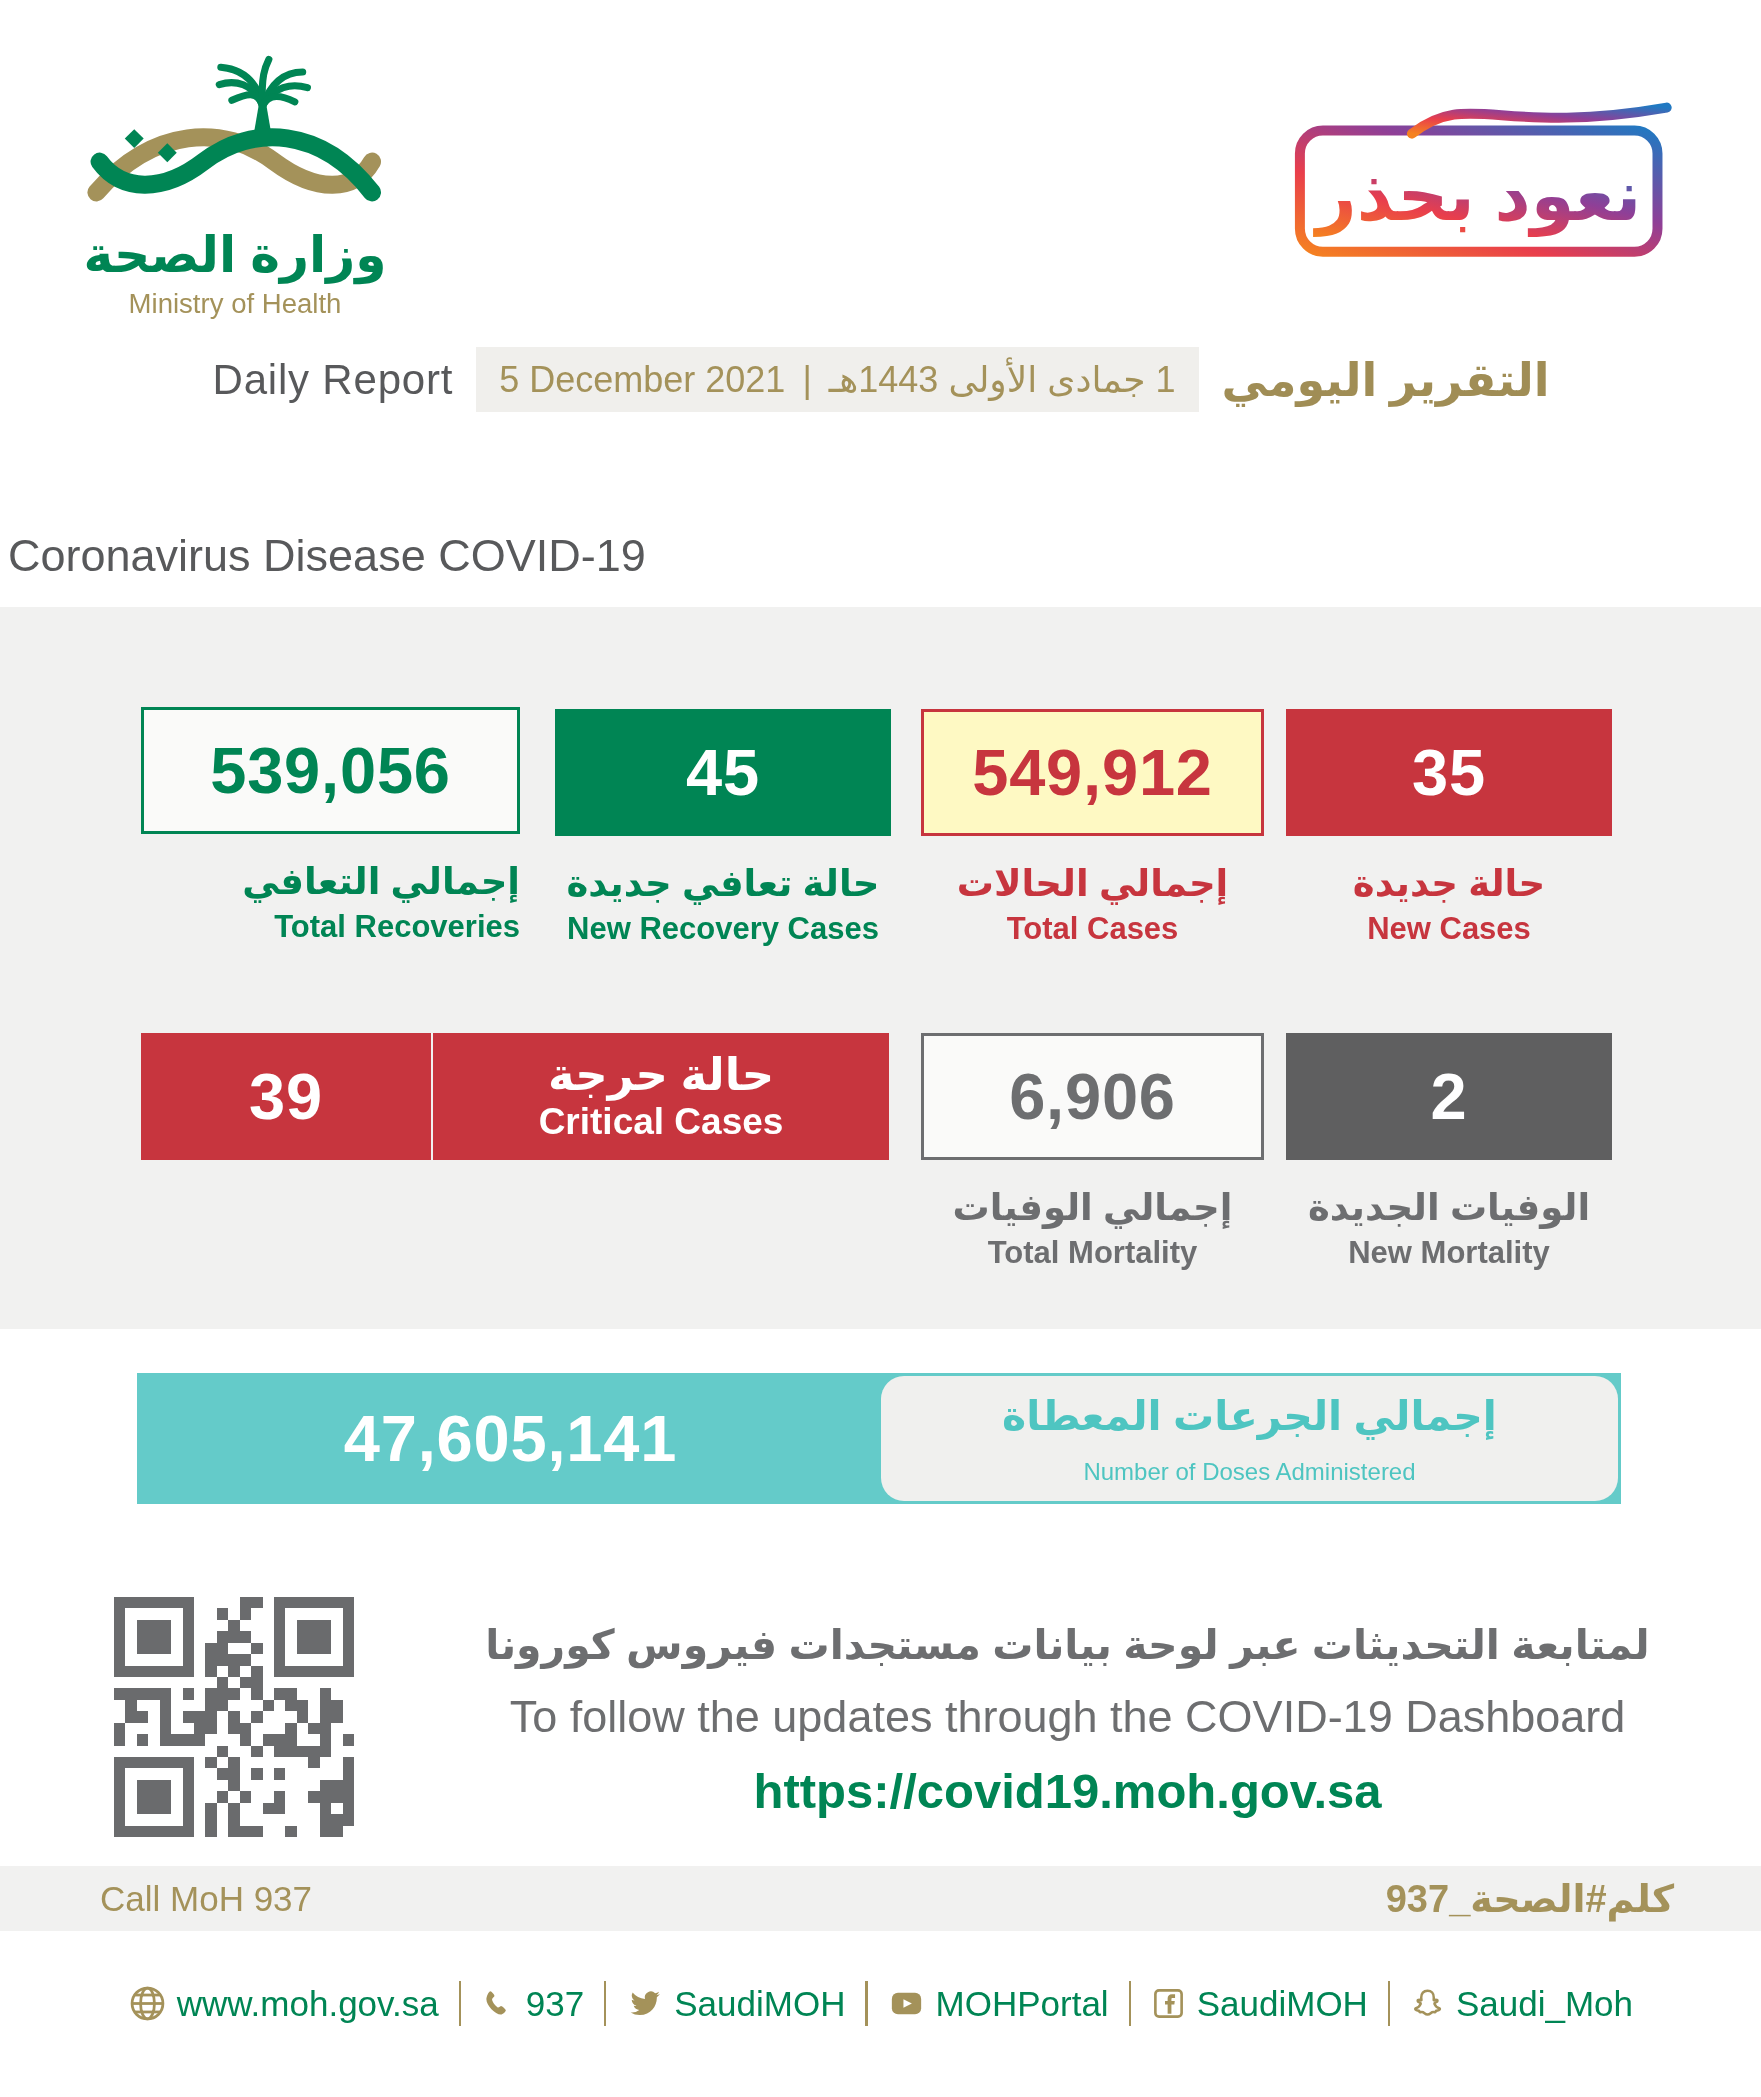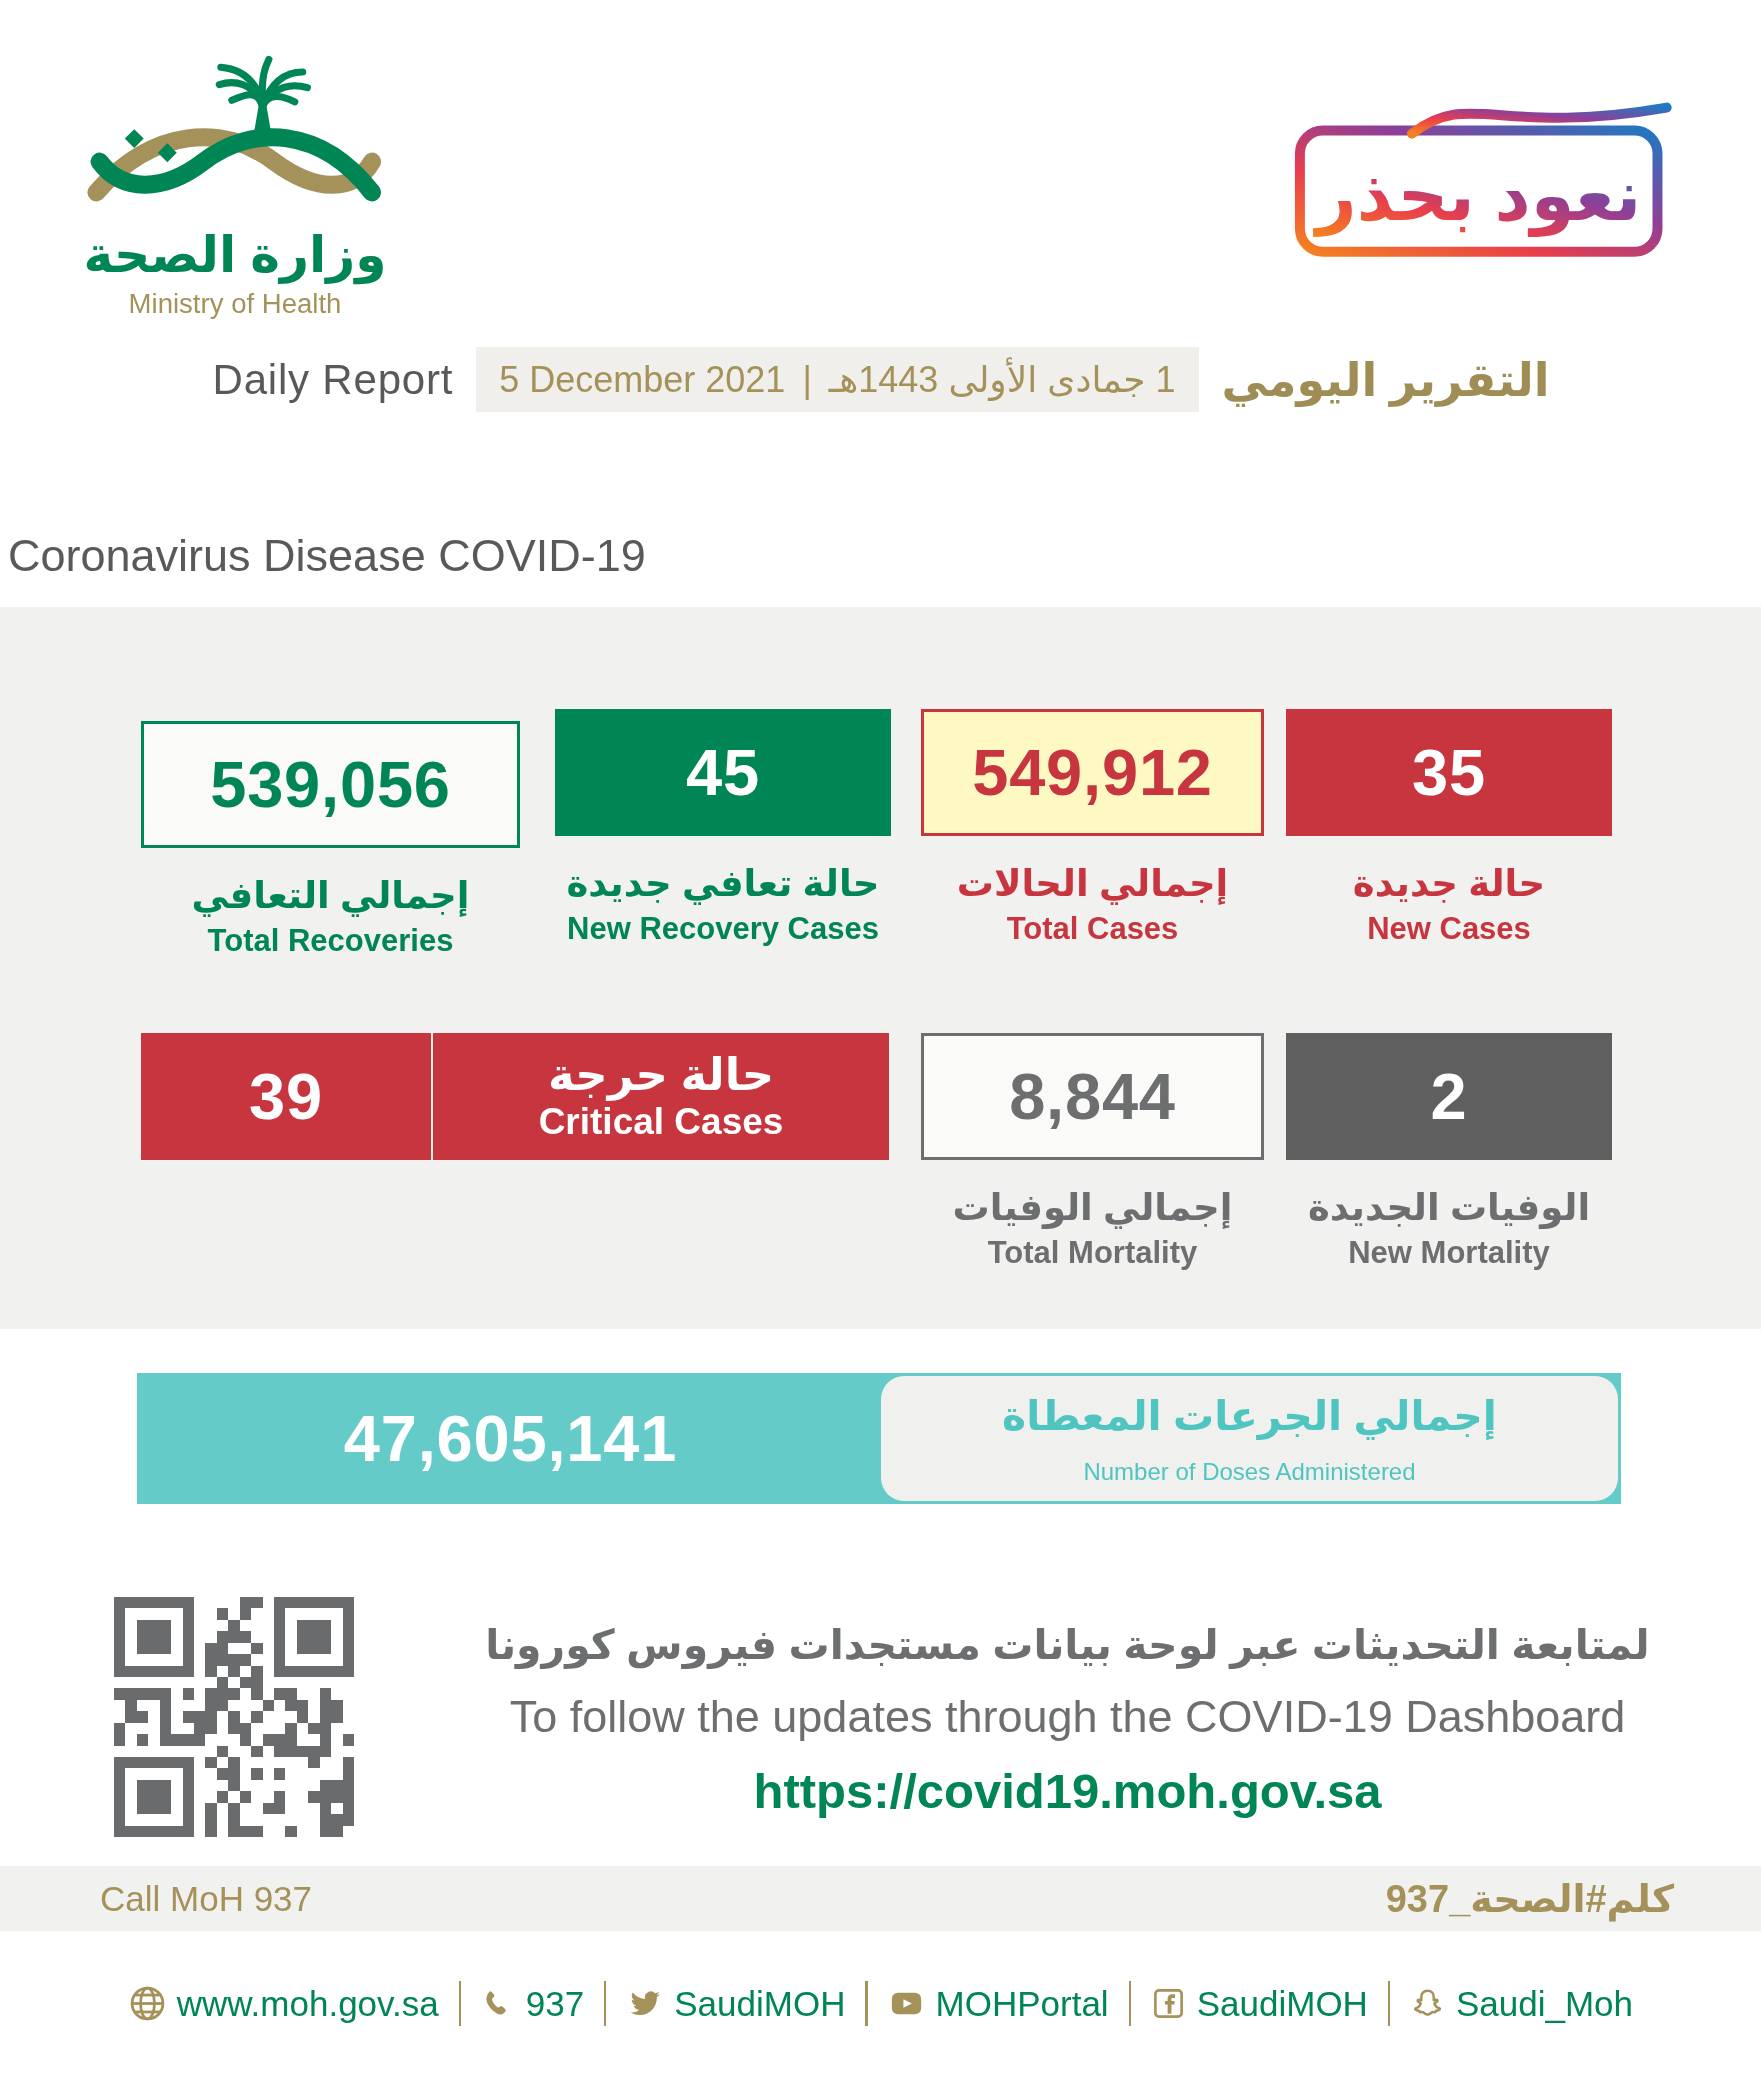"539,056" .c1 { text-align: none -> right; top: 114px -> 100px }
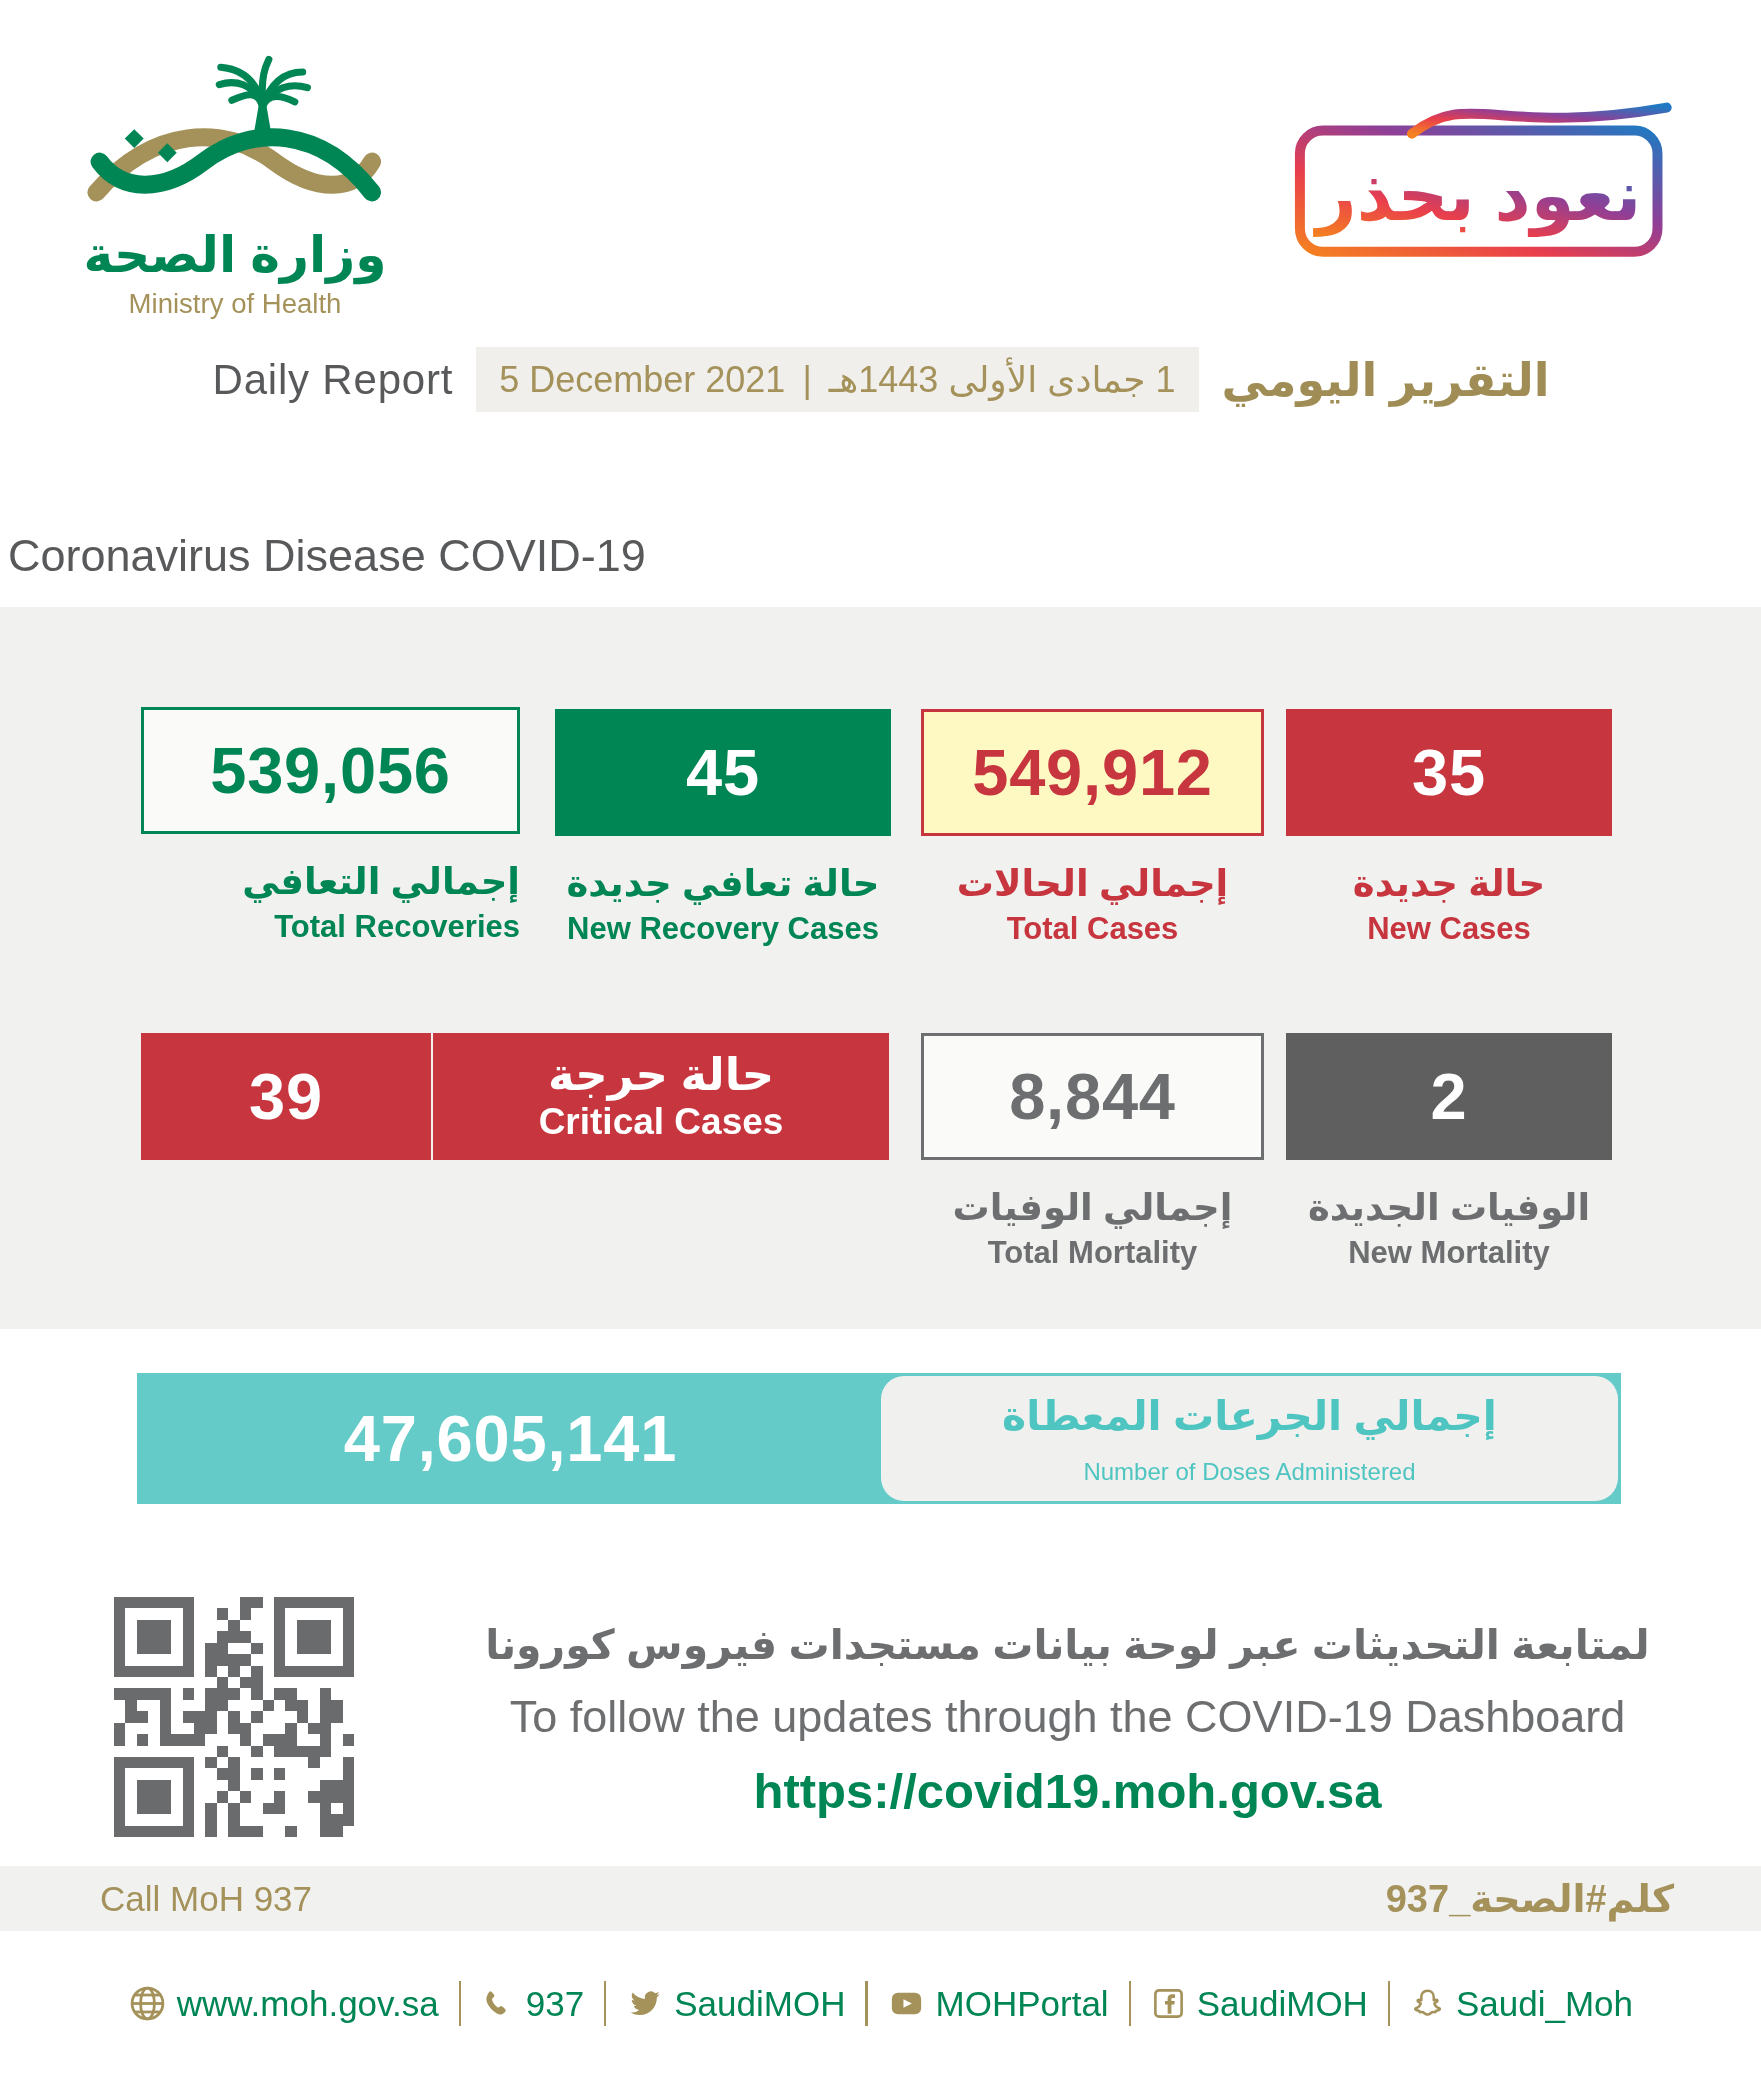"8,844" span.v { text: 8,844 -> 6,906 }
